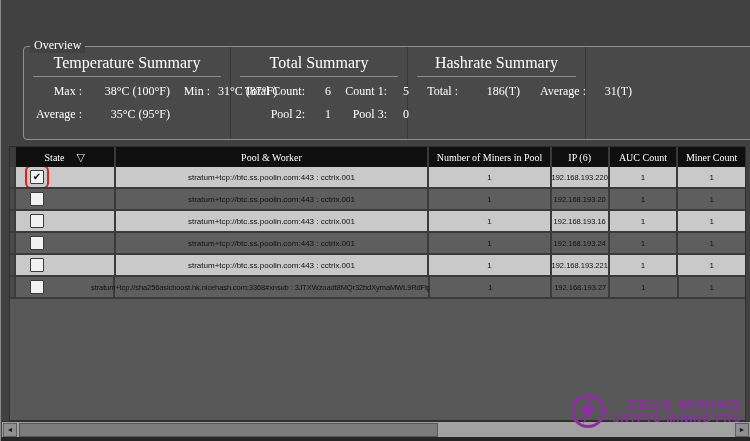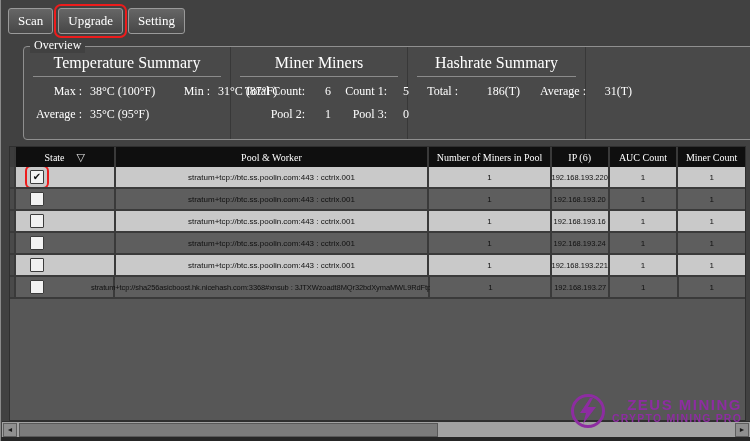"Scan" div.tabbar { html: <div> <button>Scan</button> <button>Upgrade</button> <button>Setting</button> </div> -> none }
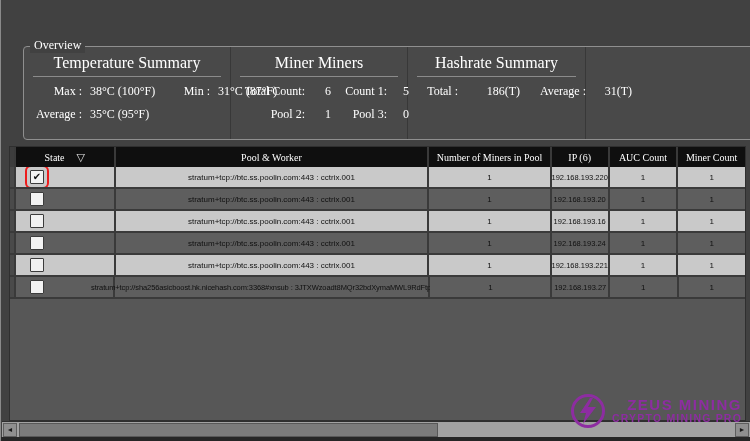"Miner Miners" div.panel-title { text: Miner Miners -> Total Summary }
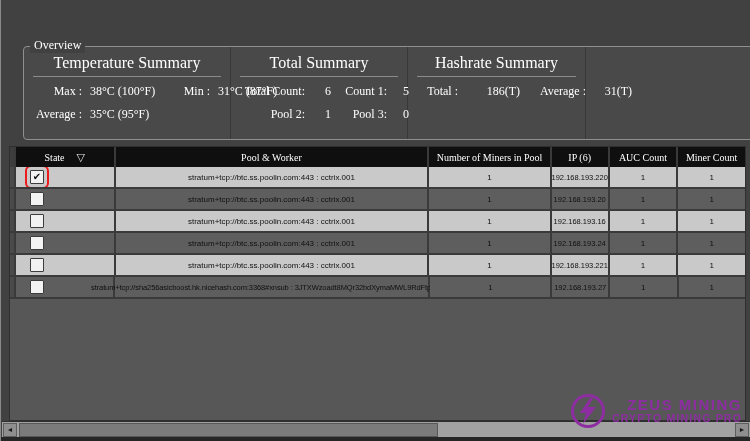"38°C (100°F)" .pval { text-align: left -> right }
